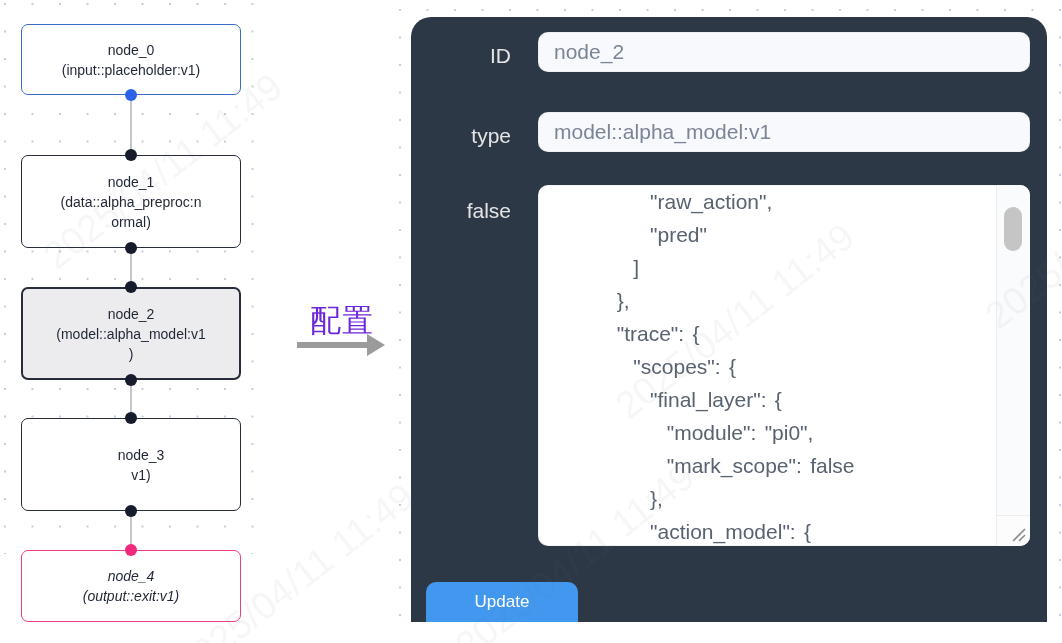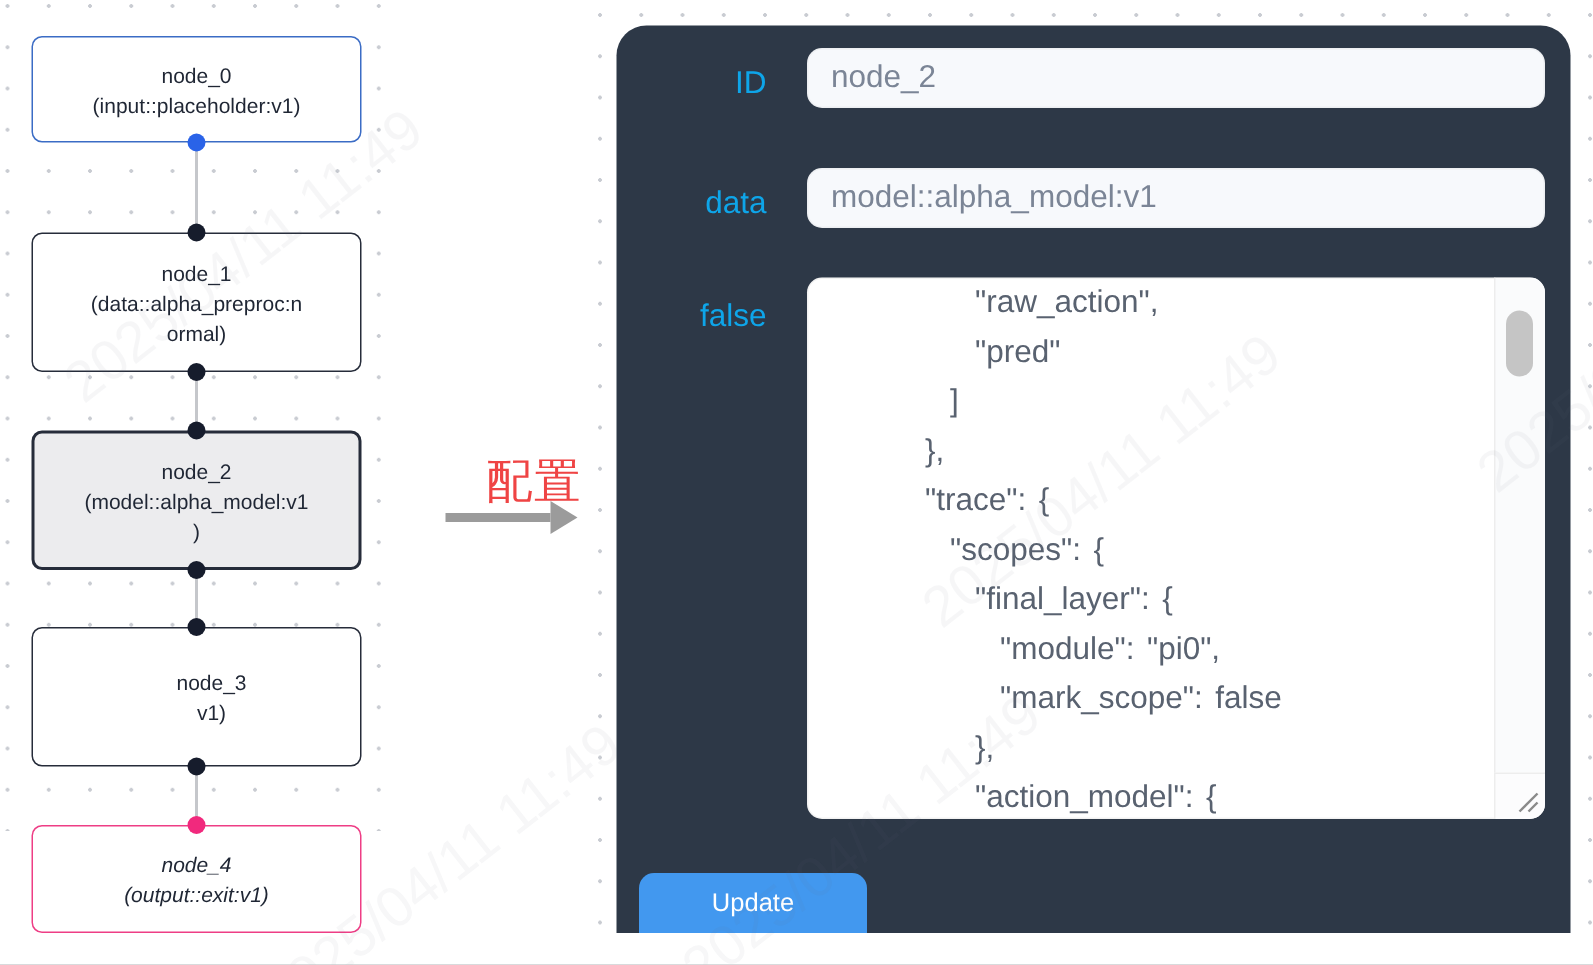"ID" .field-label { color: #0ea5e9 -> #e5e5e5 }
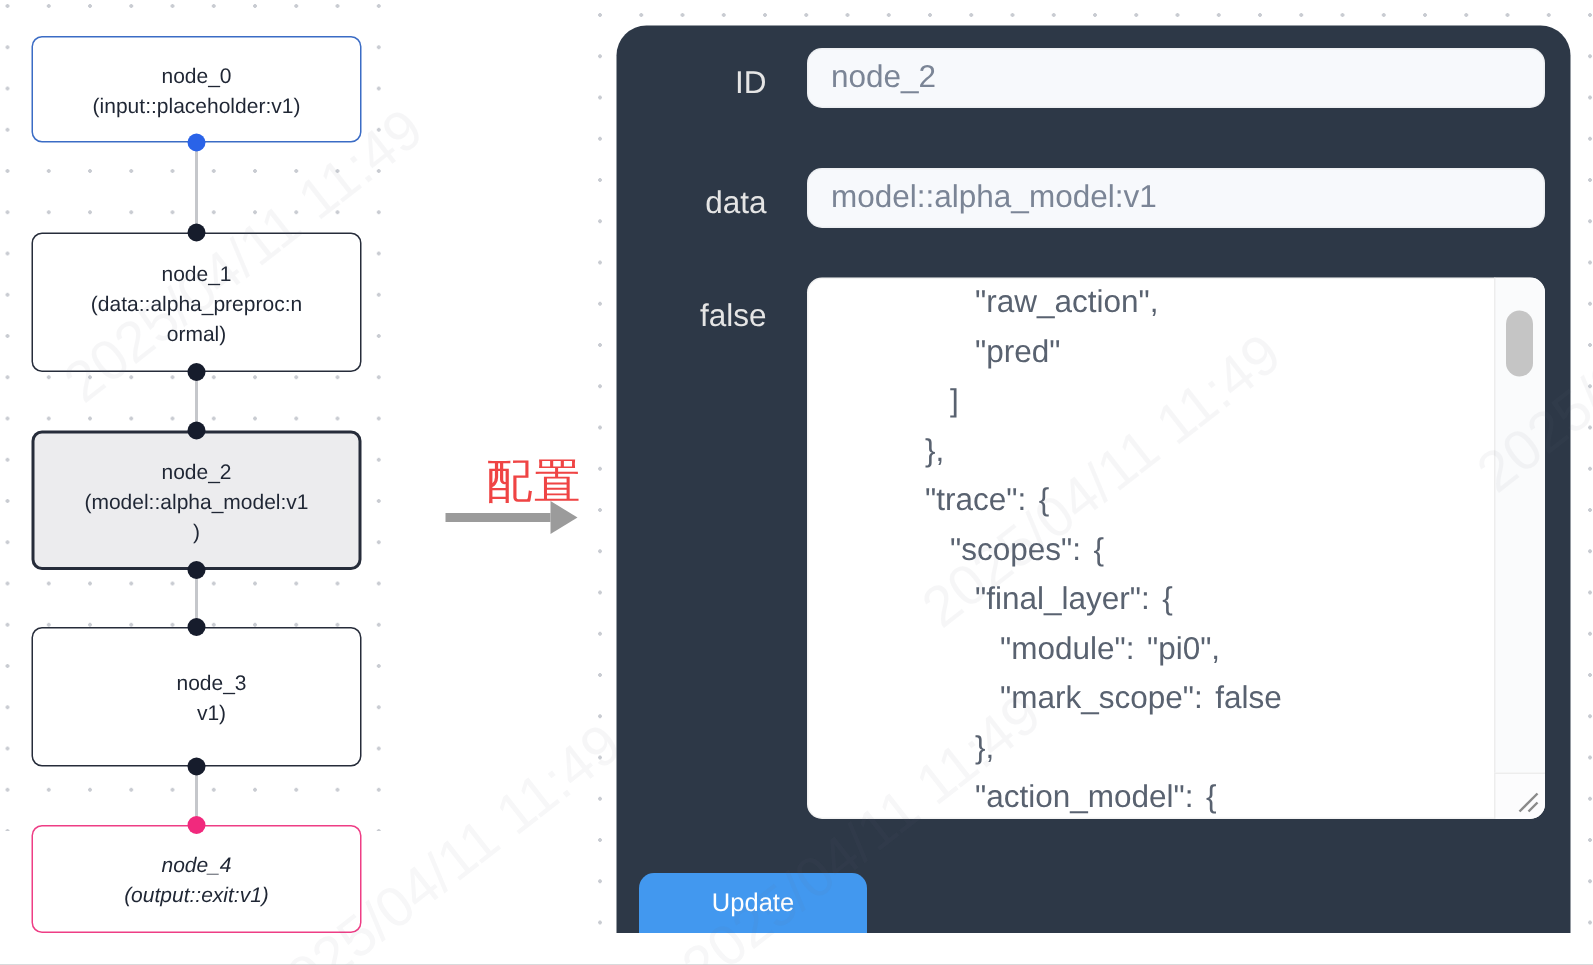"data" div.field-label { text: data -> type }
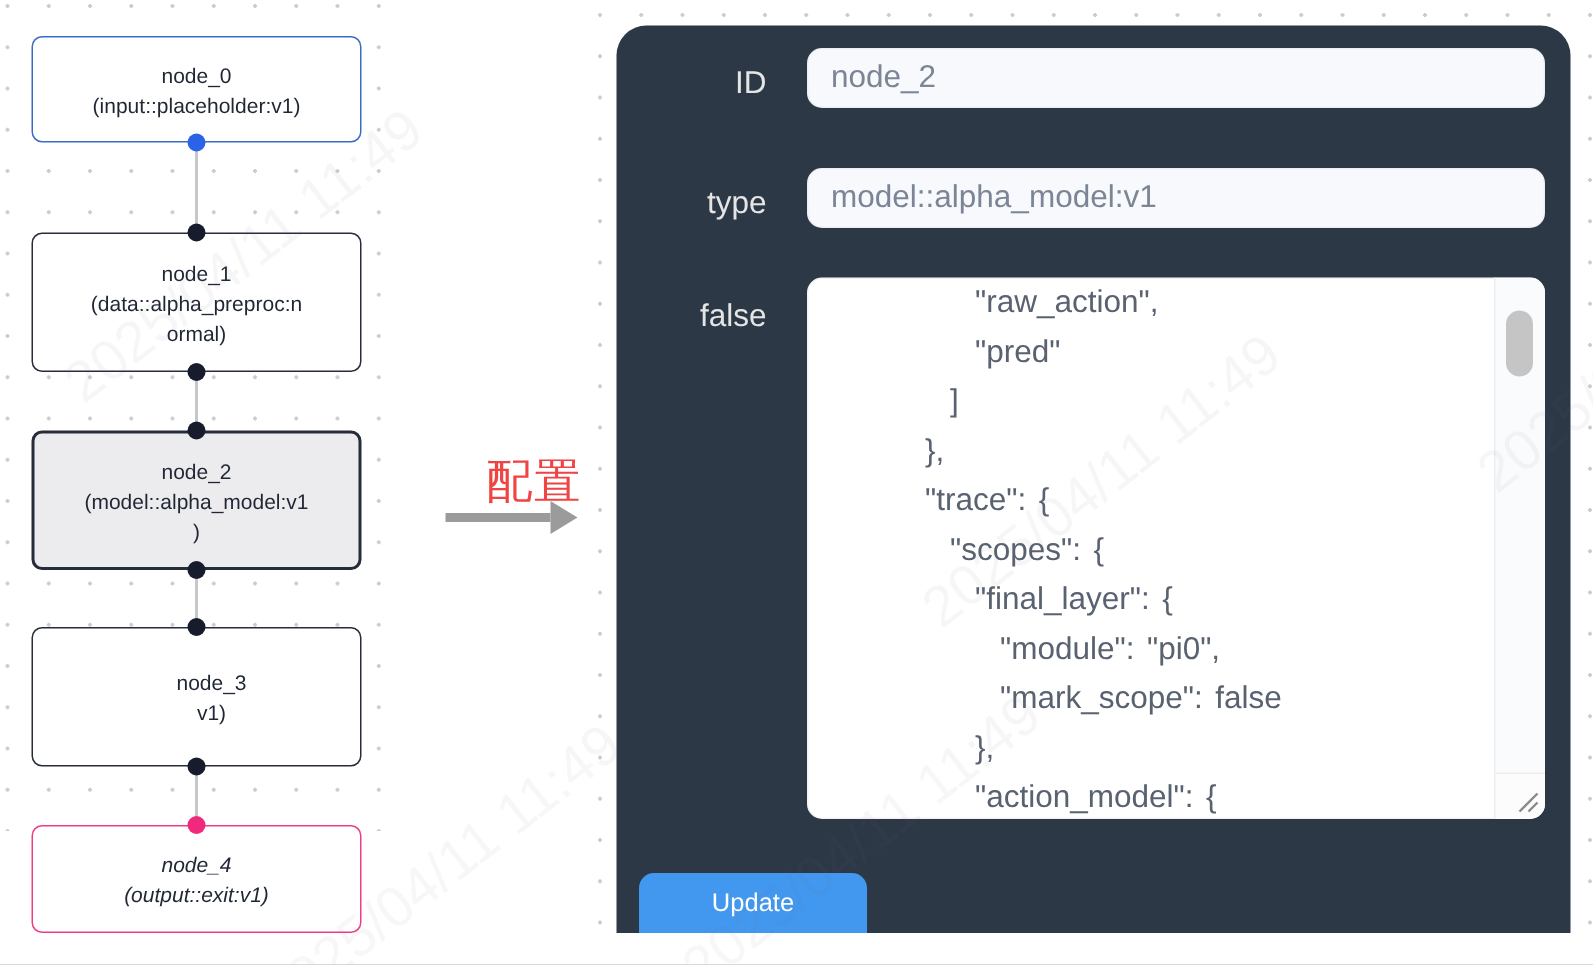"配置" .transition-label { color: #ef4444 -> #6d28d9; text-align: right -> center }
